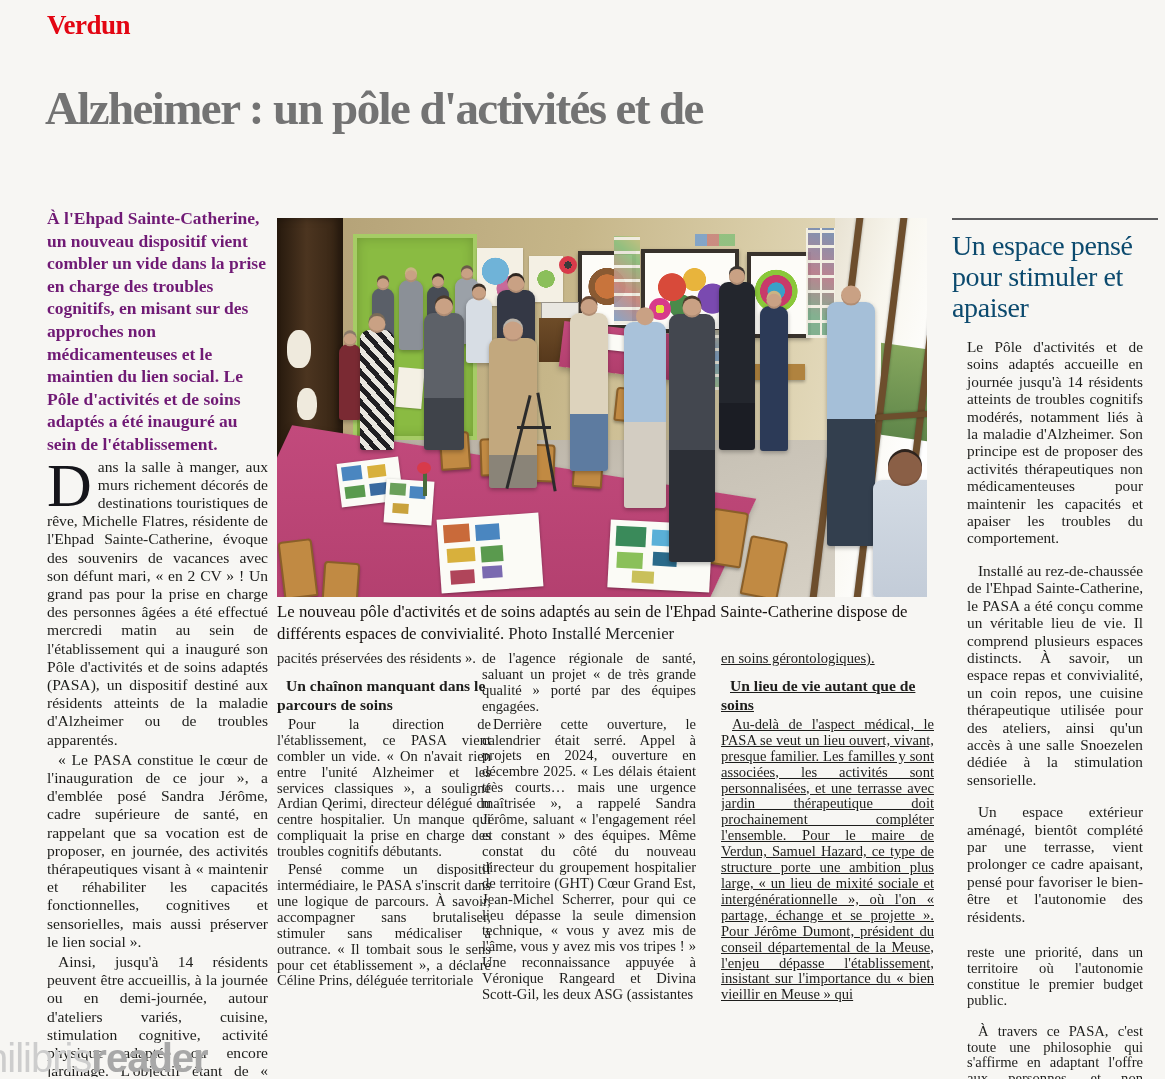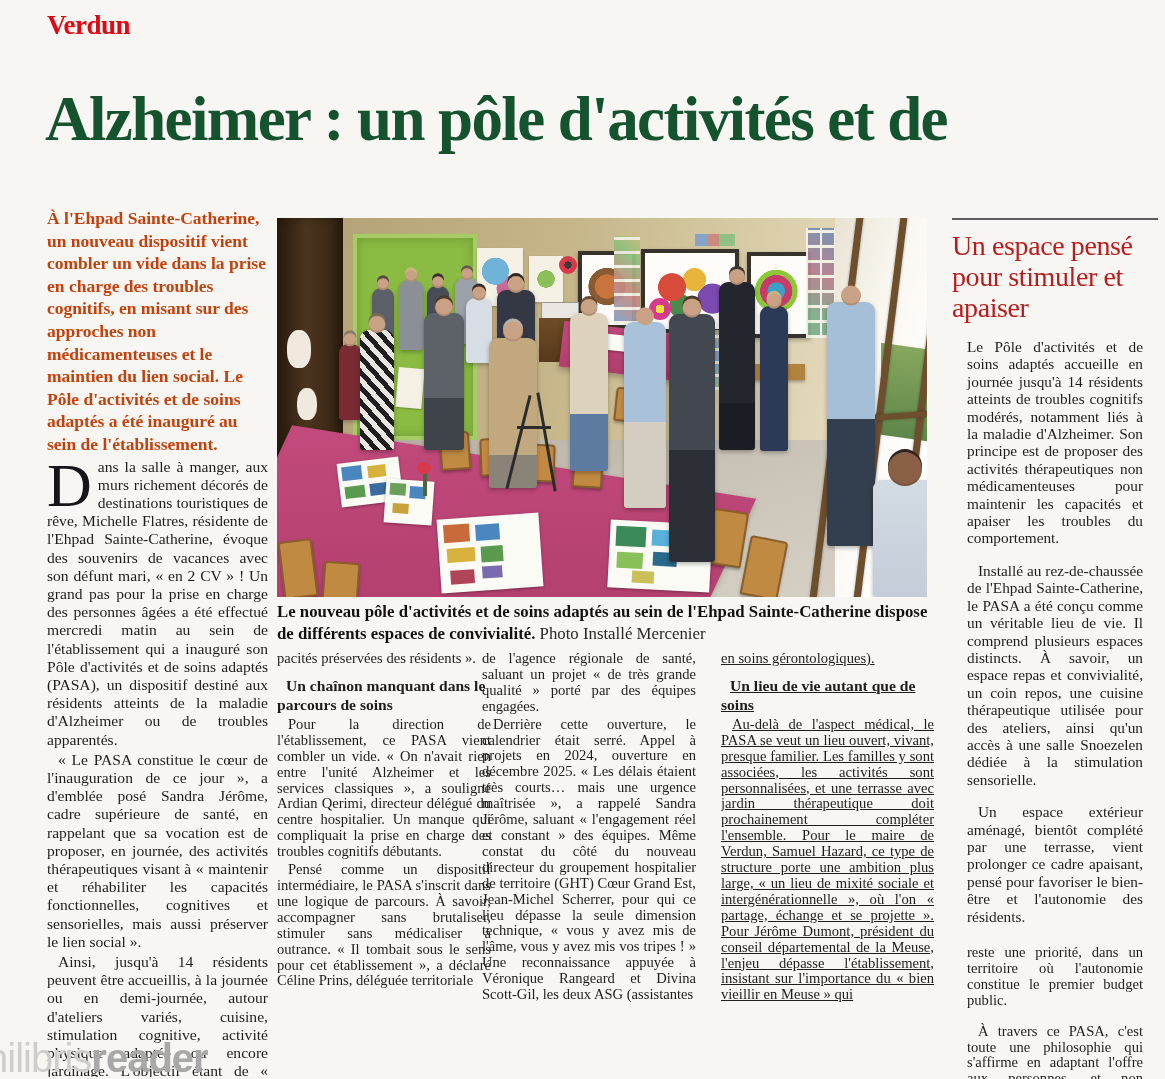"Alzheimer : un pôle d'activités" .headline { color: #14532d -> #737373; font-size: 63px -> 47px }
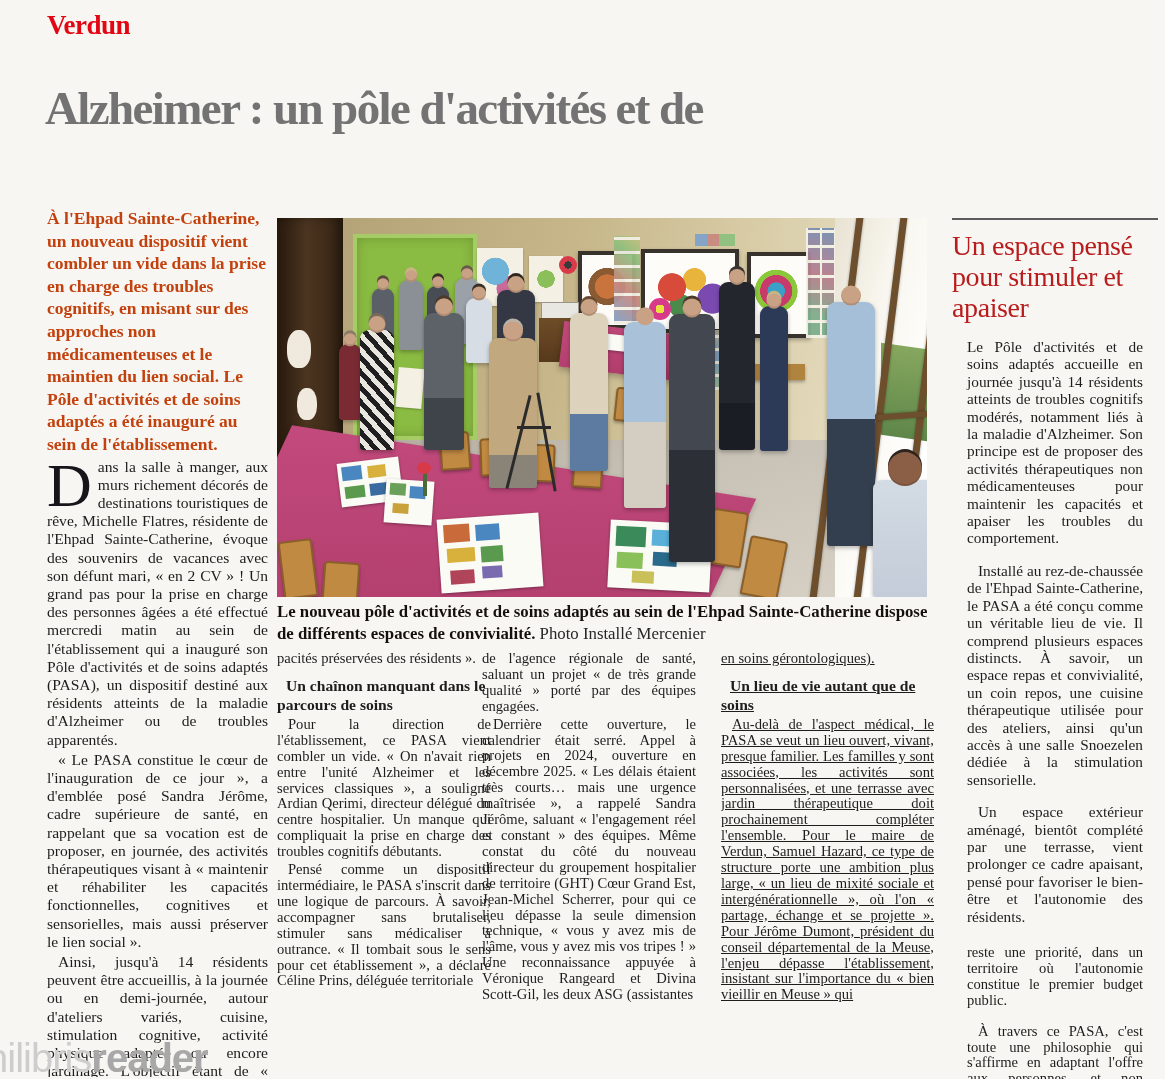"À l'Ehpad Sainte-Catherine, un nouveau" .lede { color: #c2410c -> #701a75 }
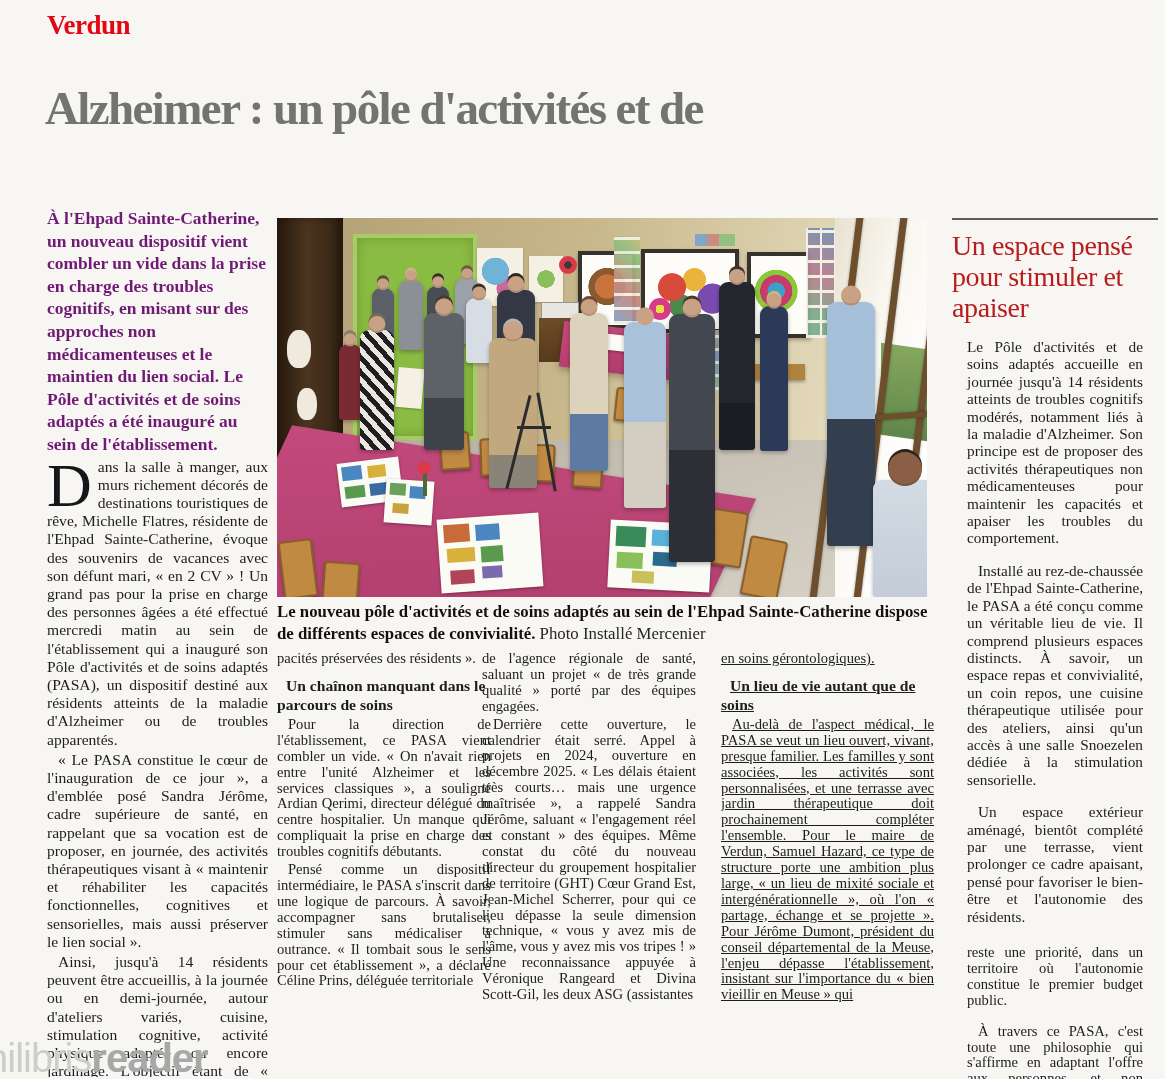"Un espace pensé pour stimuler" .rail-title { color: #b91c1c -> #0c4a6e }
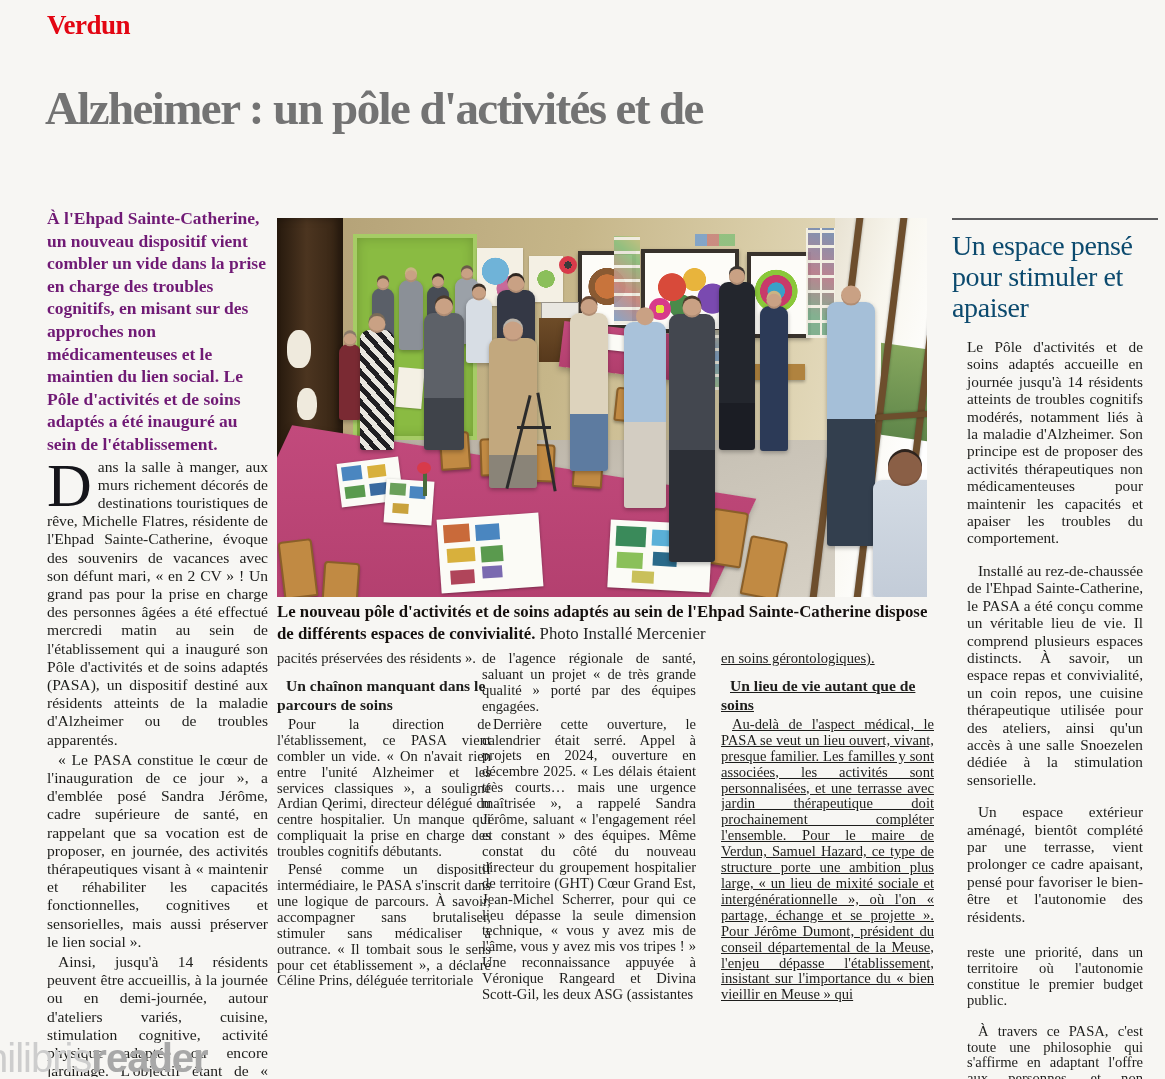"Le nouveau pôle d'activités et" .caption .cb { font-weight: bold -> normal }
